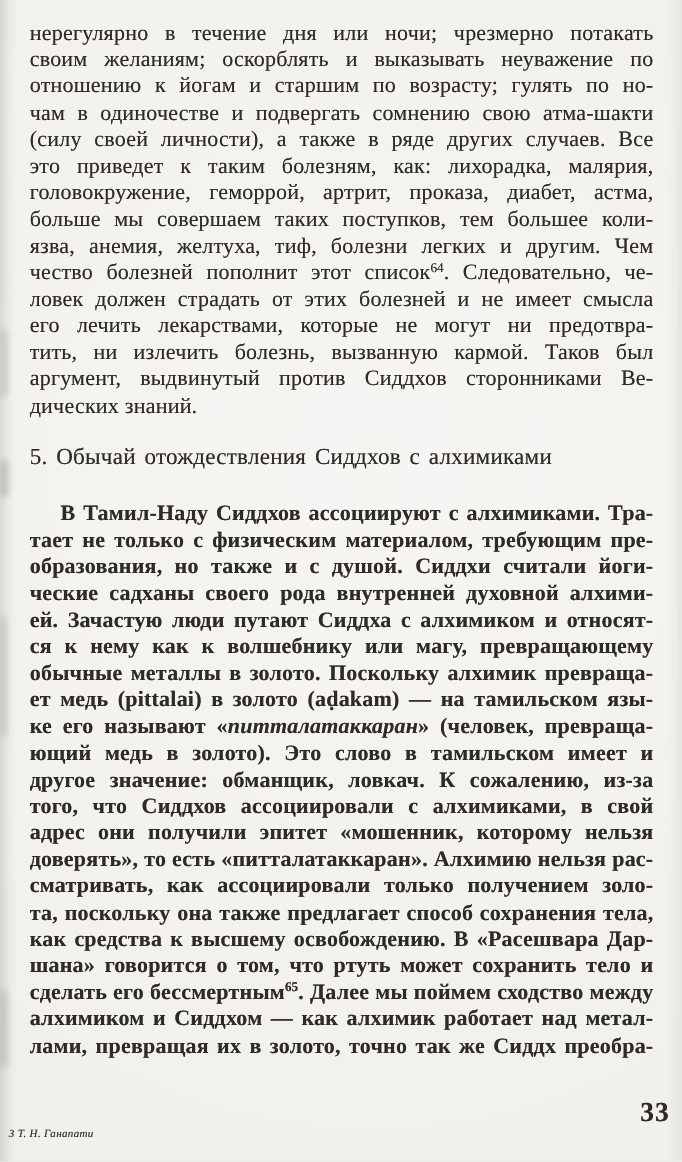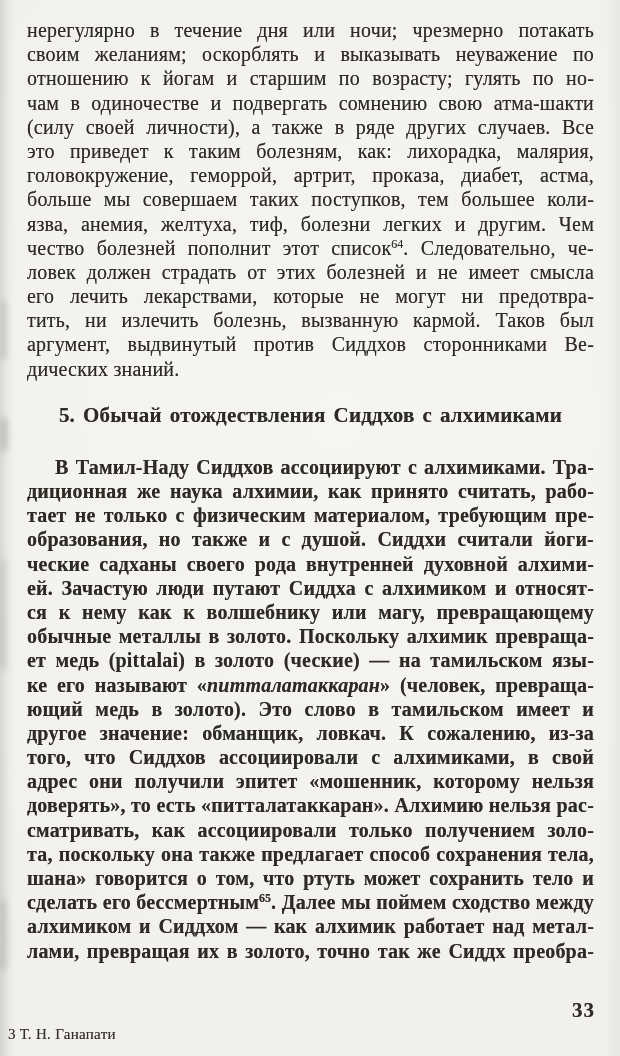"5. Обычай отождествления Сиддхов с" .heading { font-weight: bold -> normal; text-align: center -> left }
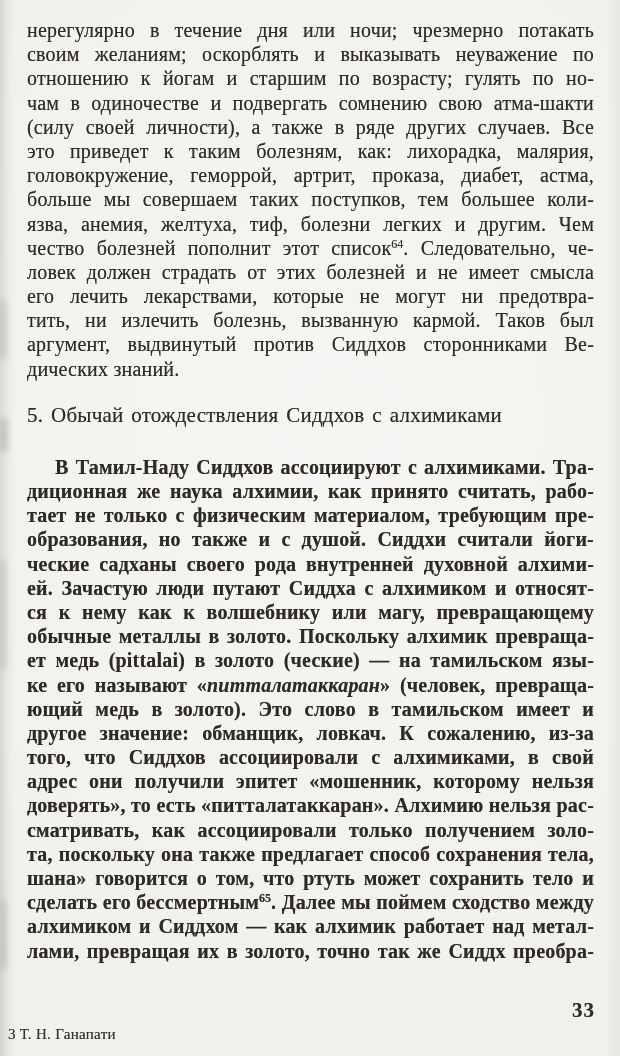"диционная же наука алхимии, как" div.line { html: <div>диционная же наука алхимии, как принято считать, рабо-</div> -> none }
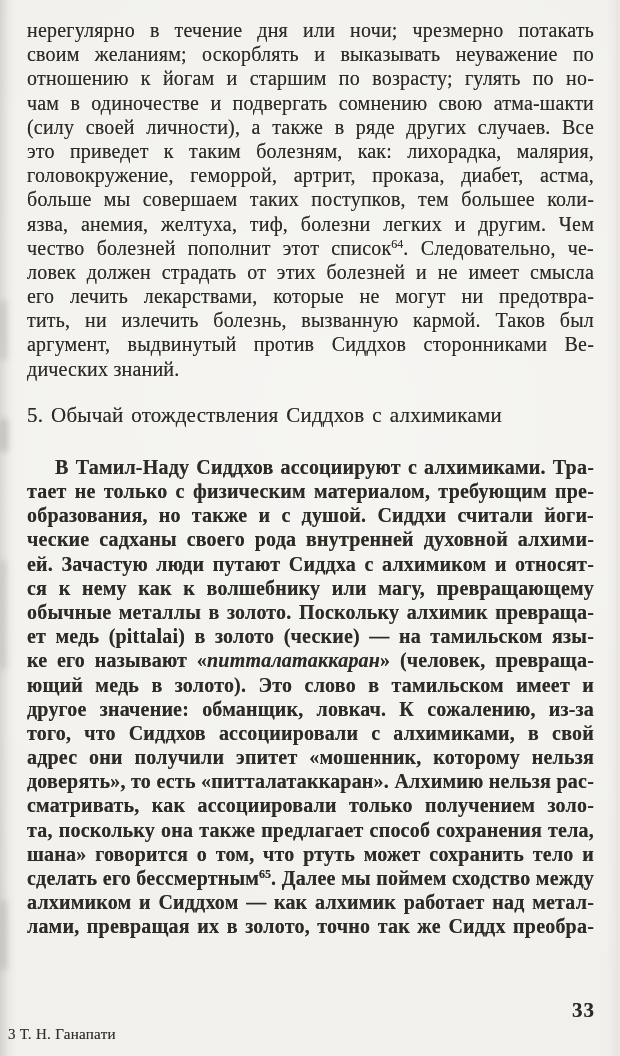"ет медь (pittalai) в золото" div.line { text: ческие -> aḍakam }
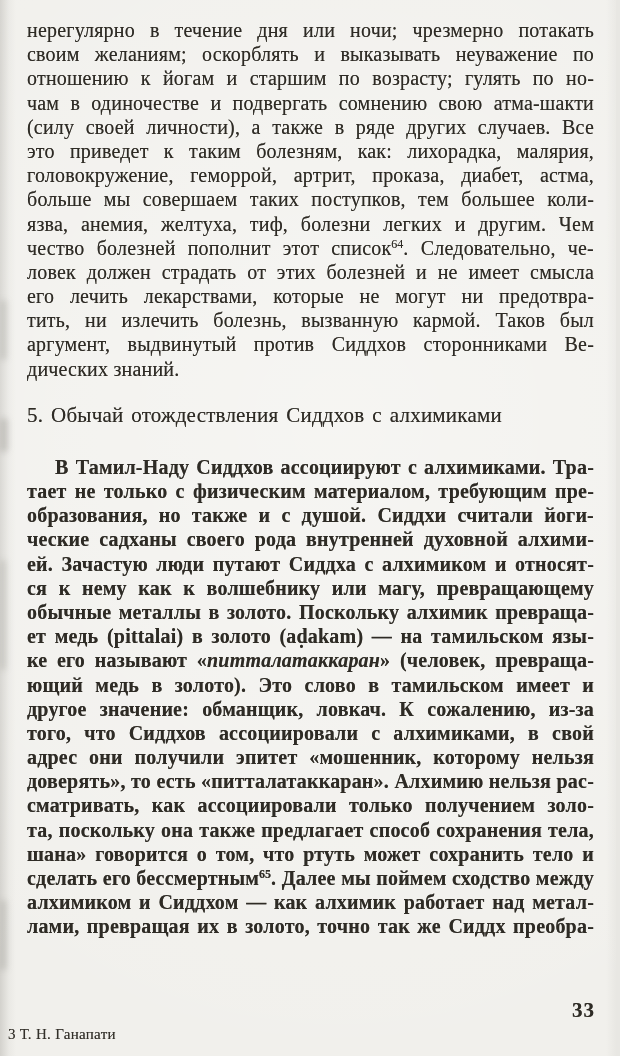"как средства к высшему освобождению." div.line { html: none -> <div>как средства к высшему освобождению. В «Расешвара Дар-</div> }
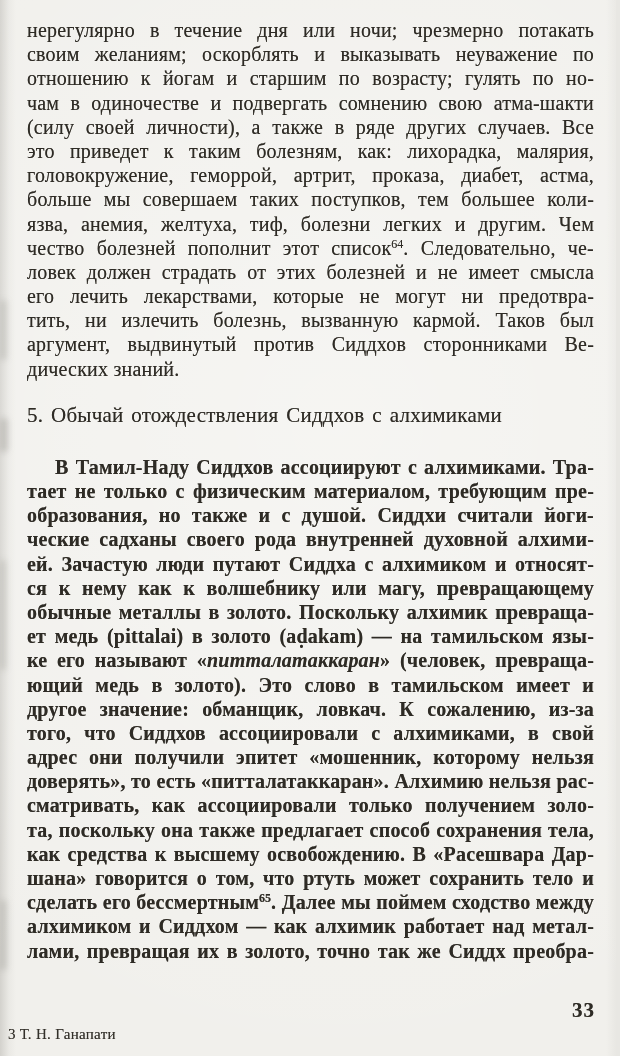"33" .pagenum { font-size: 21px -> 25px; right: 21px -> 7px }
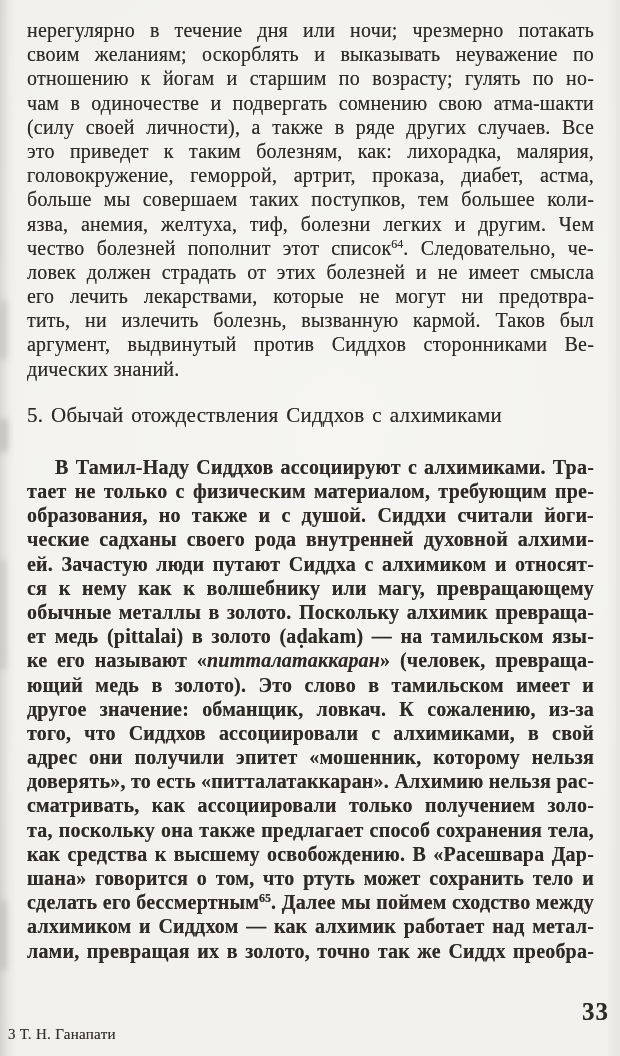"3 Т. Н. Ганапати" .sig { font-size: 15px -> 10px; font-style: none -> italic }
